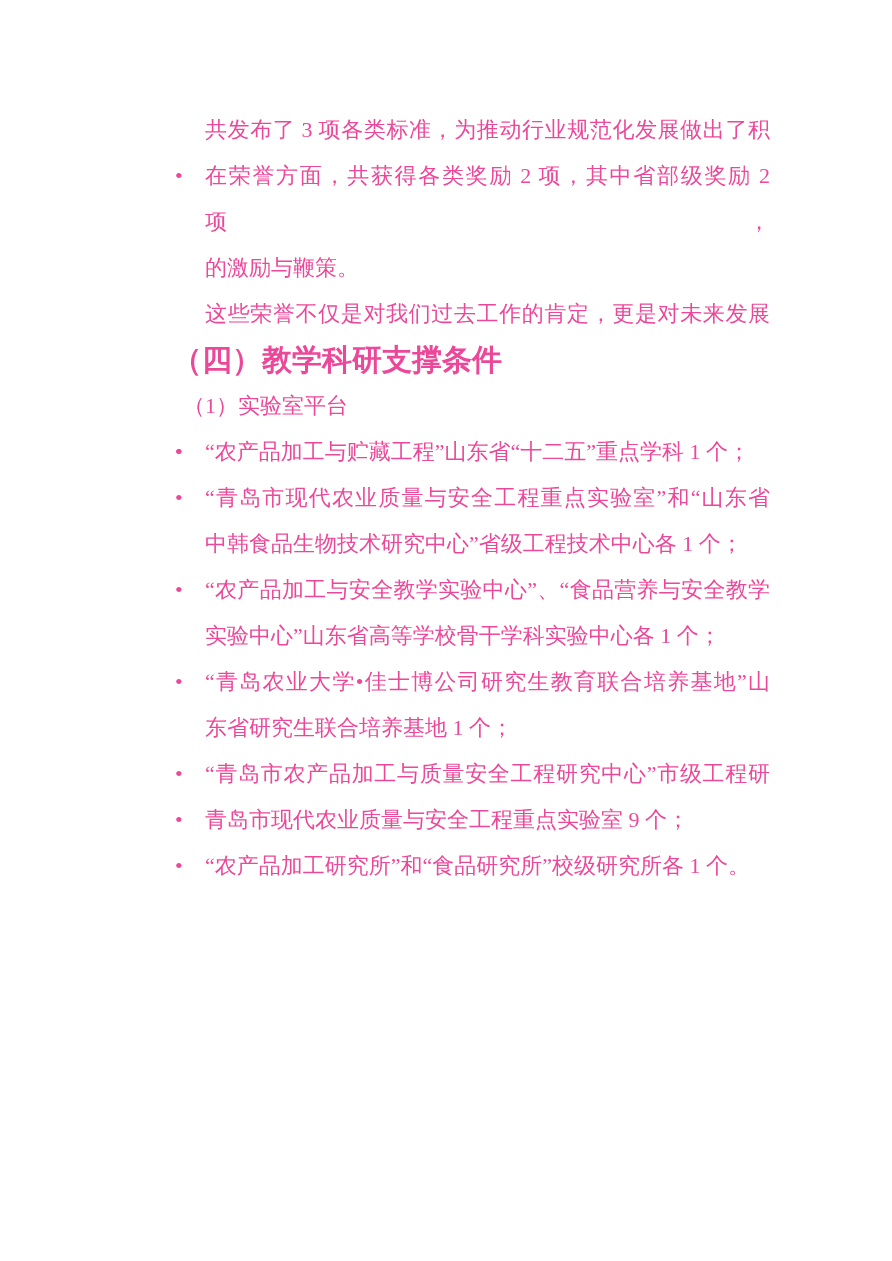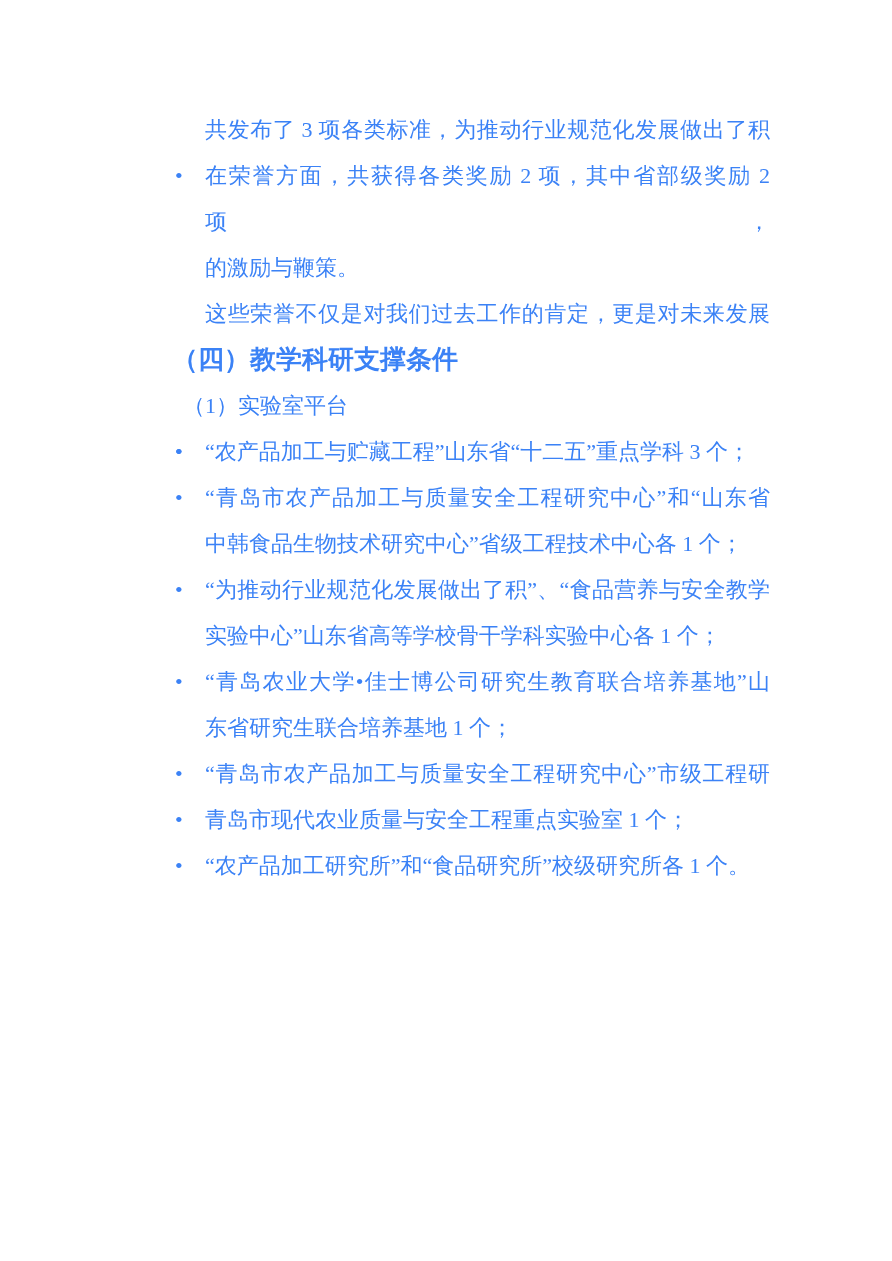"共发布了 3 项各类标准，为推动行业规范化发展做出了积" .page { color: #3b82f6 -> #ec4899 }
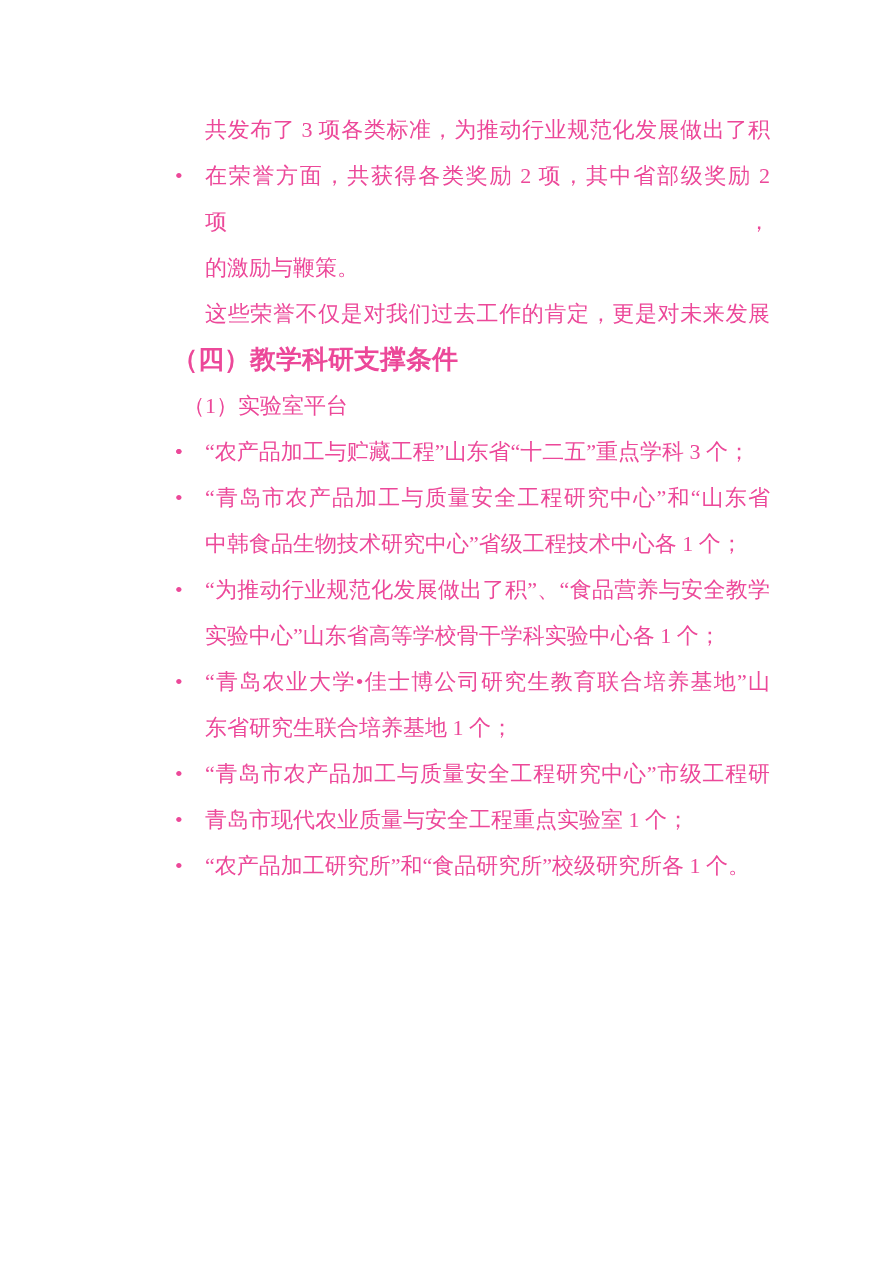"（四）教学科研支撑条件" .block.heading .line { font-size: 26px -> 30px }
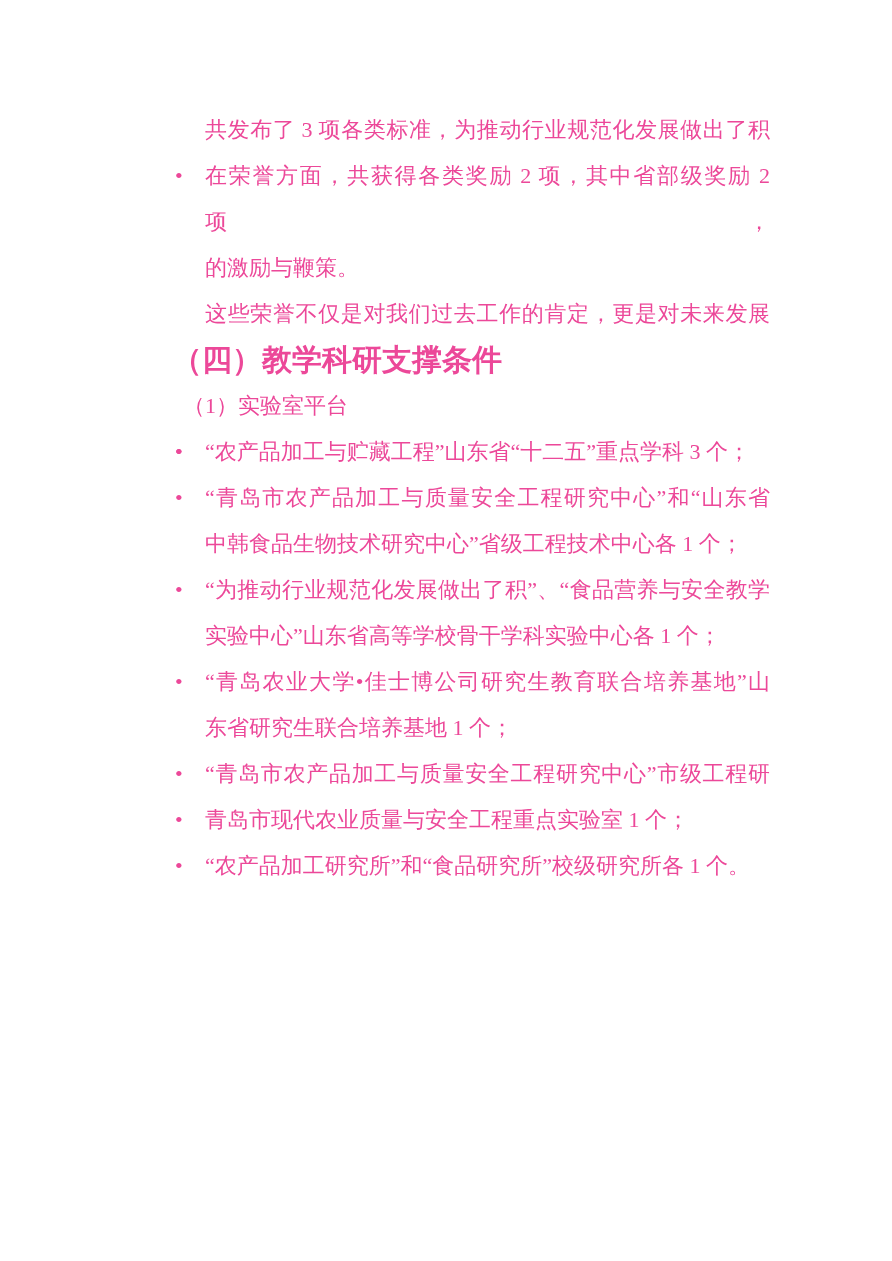"“农产品加工与贮藏工程”山东省“十二五”重点学科 3 个；" div.line { text: 3 -> 1 }
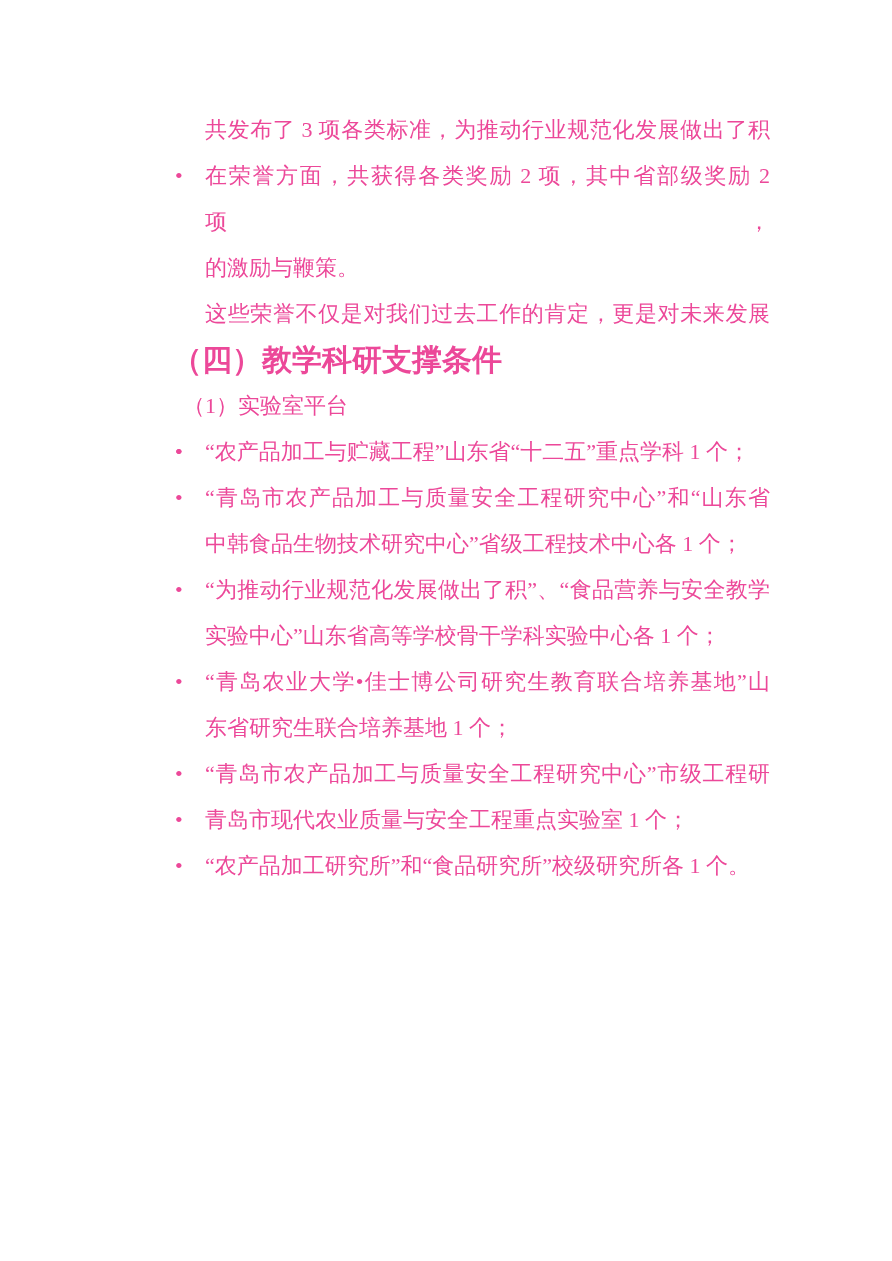"“青岛市农产品加工与质量安全工程研究中心”和“山东省" div.line { text: 农产品加工与质量安全工程研究中心 -> 现代农业质量与安全工程重点实验室 }
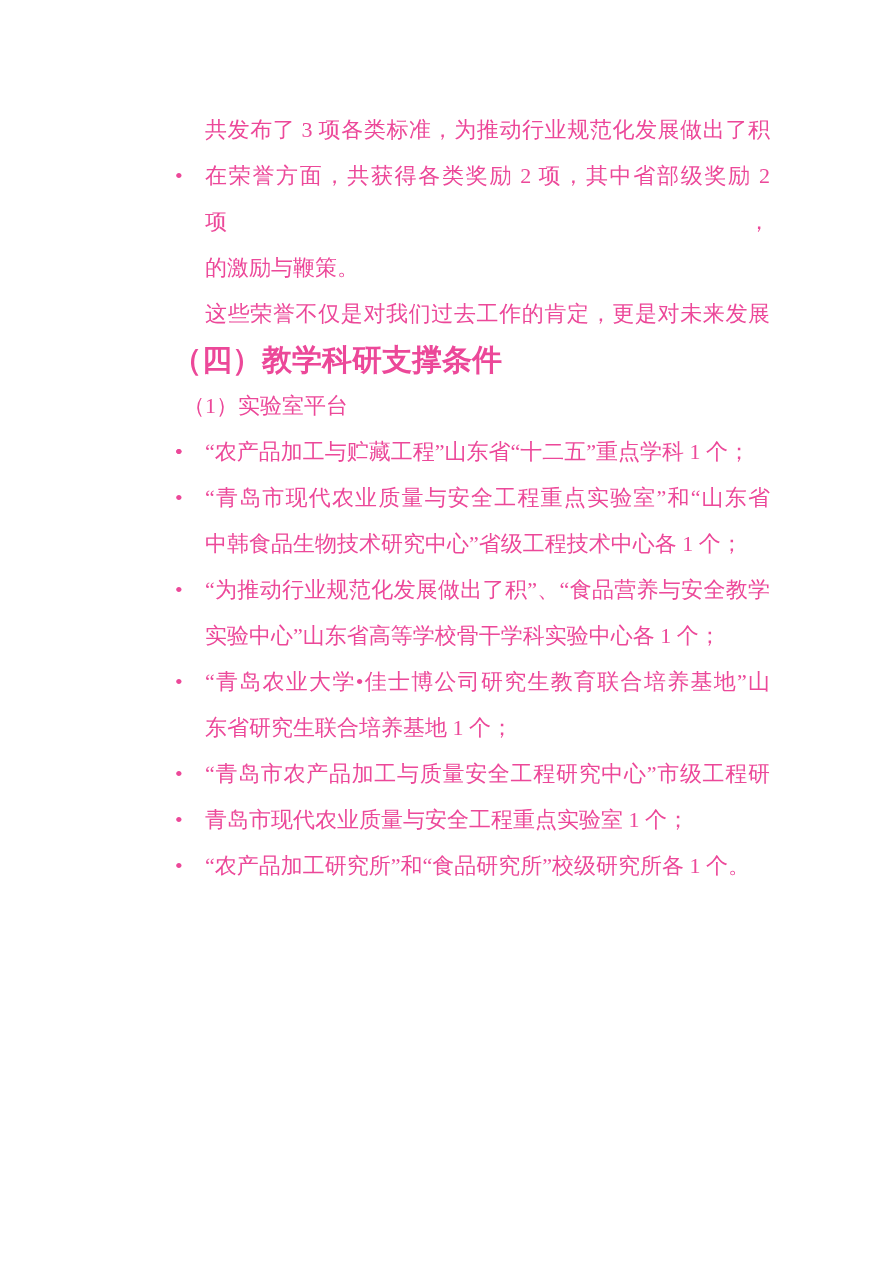"“为推动行业规范化发展做出了积”、“食品营养与安全教学" div.line { text: 为推动行业规范化发展做出了积 -> 农产品加工与安全教学实验中心 }
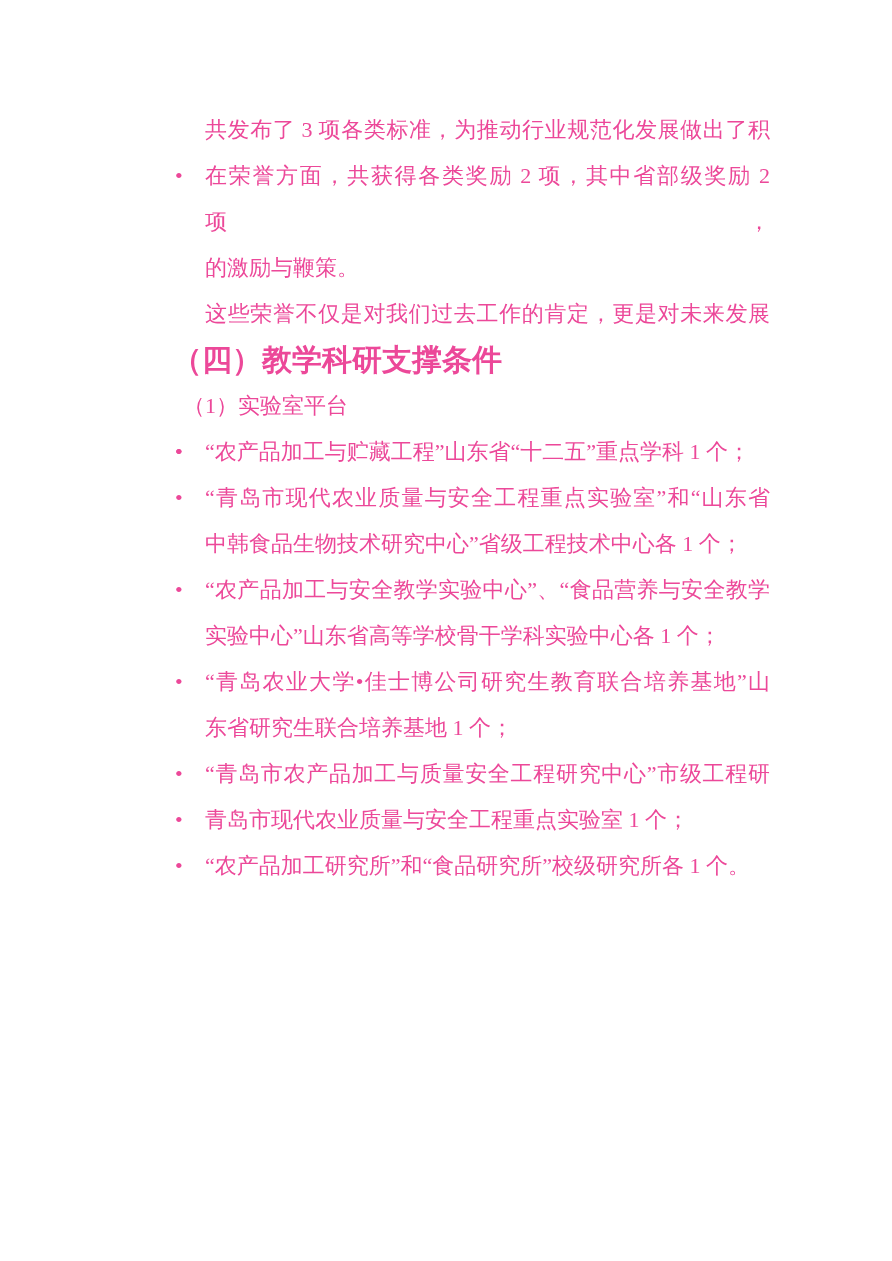"青岛市现代农业质量与安全工程重点实验室 1 个；" div.line { text: 1 -> 9 }
